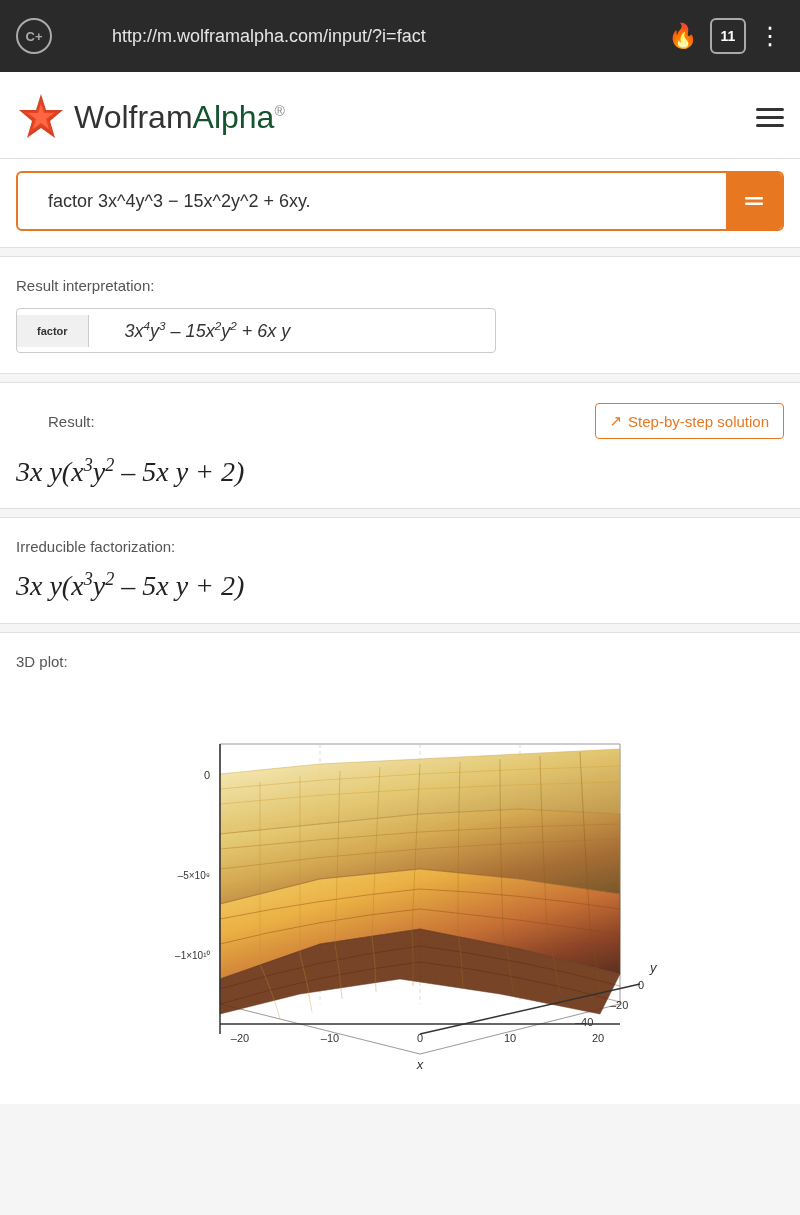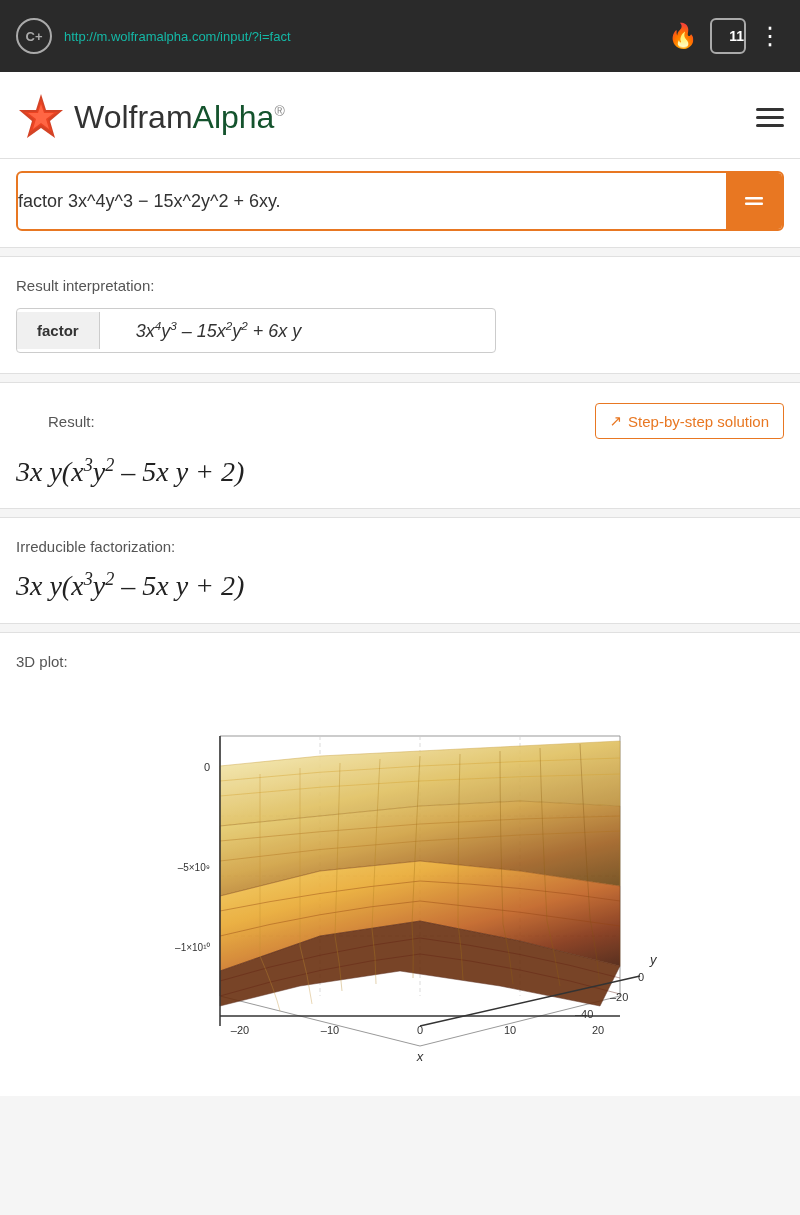"http://m.wolframalpha.com/input/?i=fact" .browser-url { color: #14b8a6 -> #e5e5e5; font-size: 13px -> 18px; margin-left: none -> 48px }
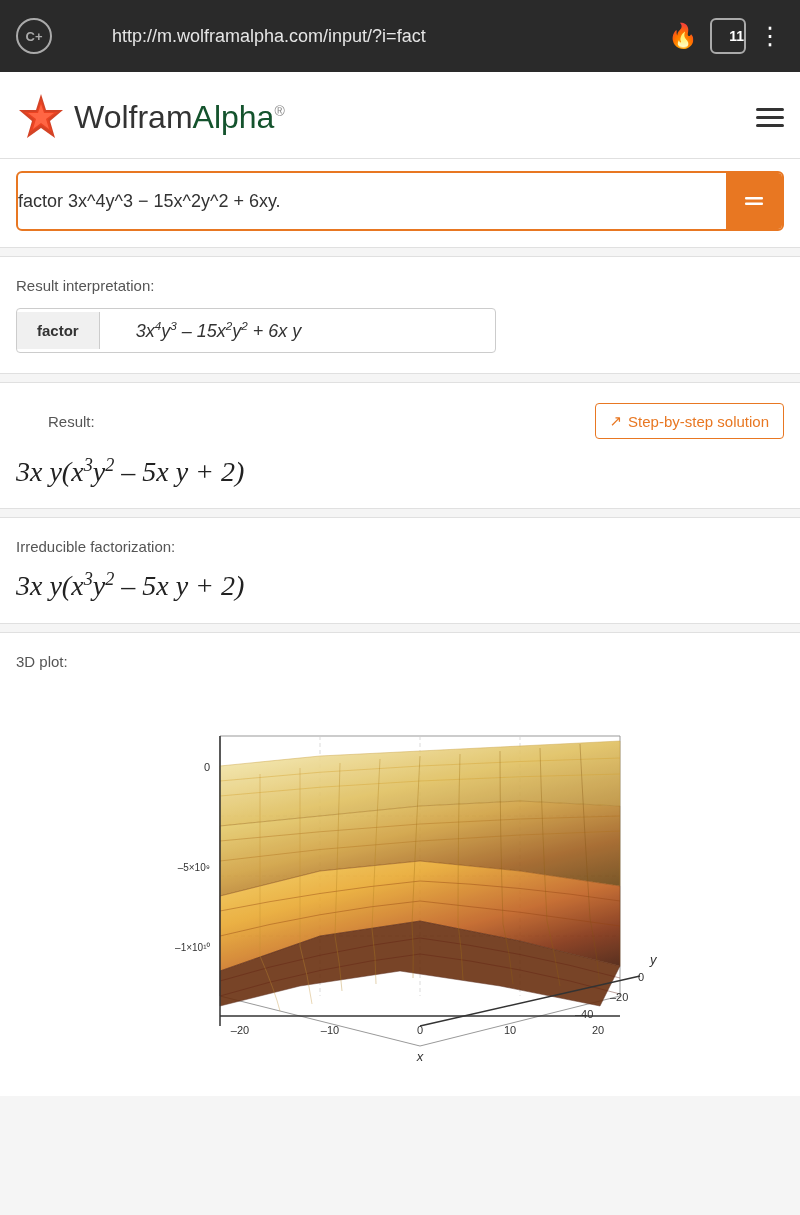"11" .browser-tab-indicator { justify-content: flex-end -> center }
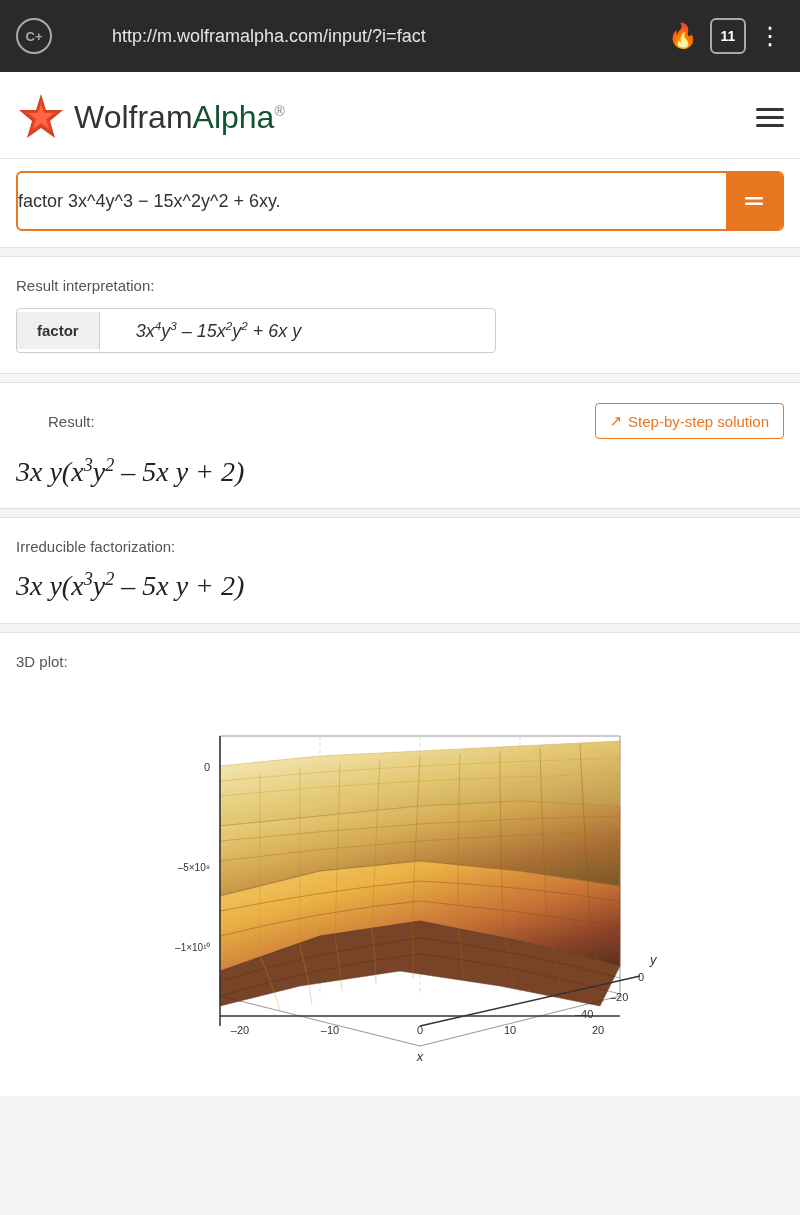"factor 3x^4y^3 − 15x^2y^2 +" .search-input { padding: 14px 0 -> 14px 30px }
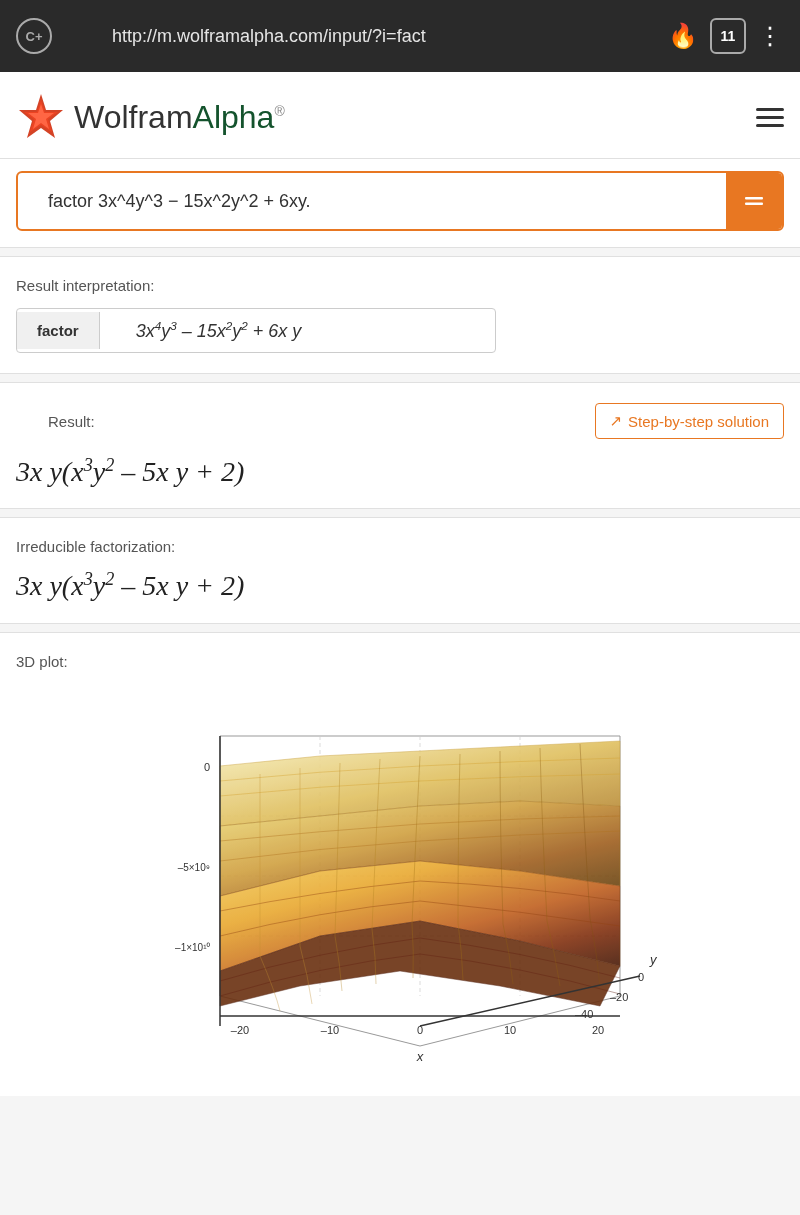"factor" .interpretation-keyword { font-size: 15px -> 11px }
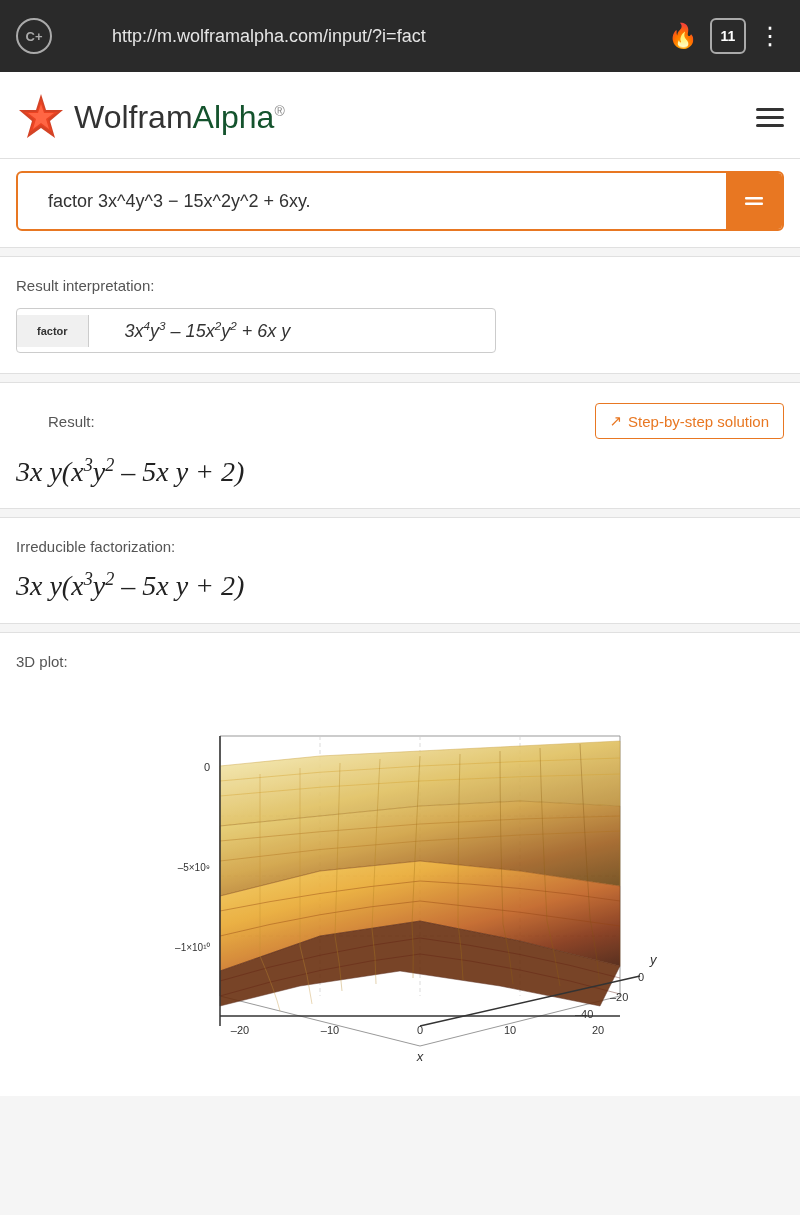"3D plot:" span.section-label { margin-bottom: 0 -> 8px }
